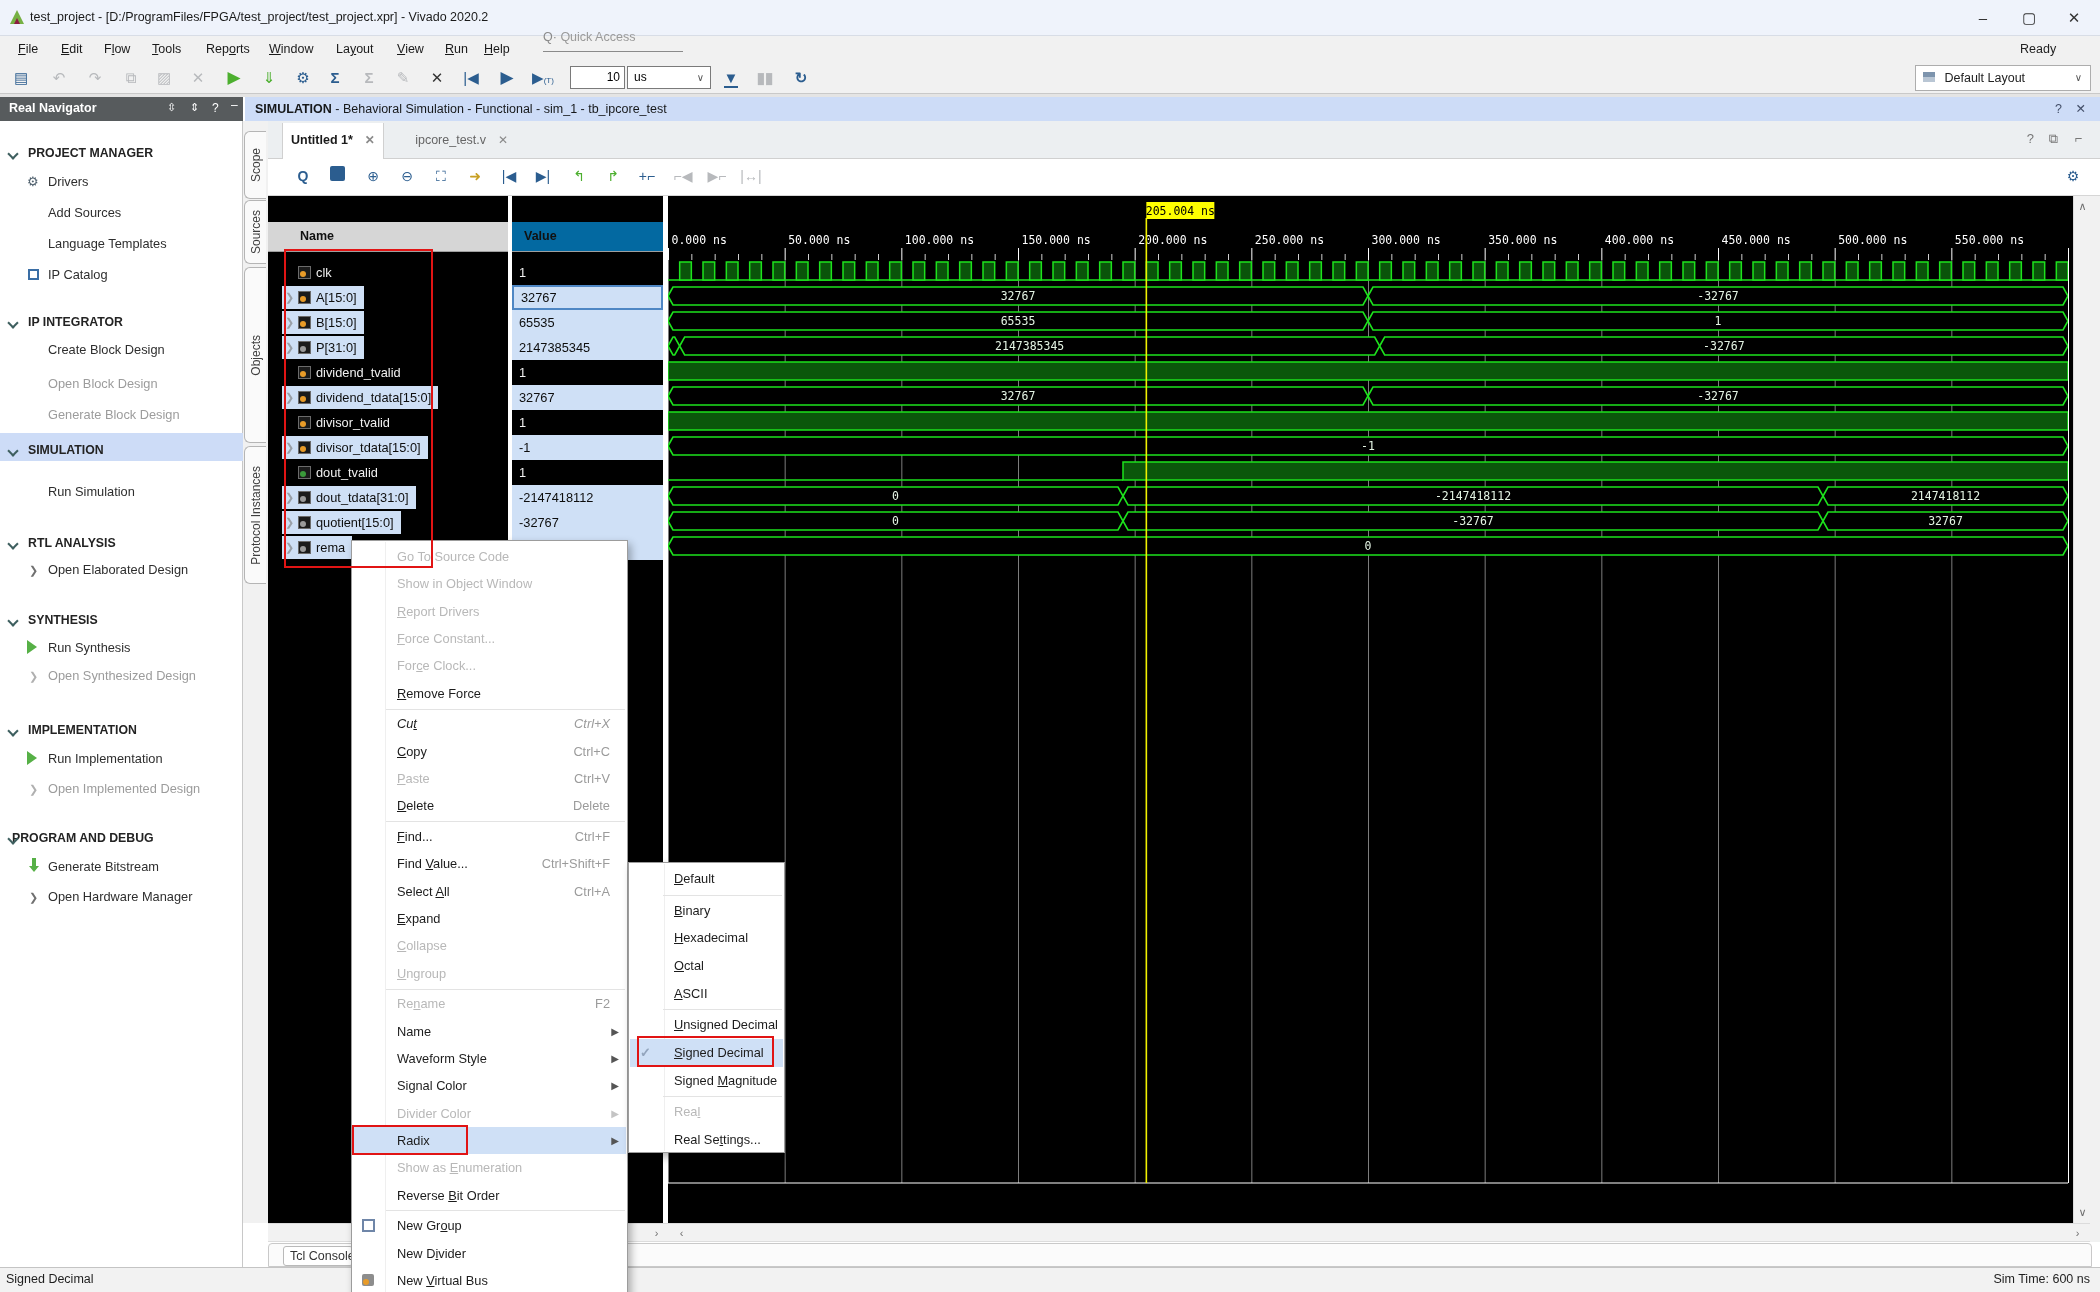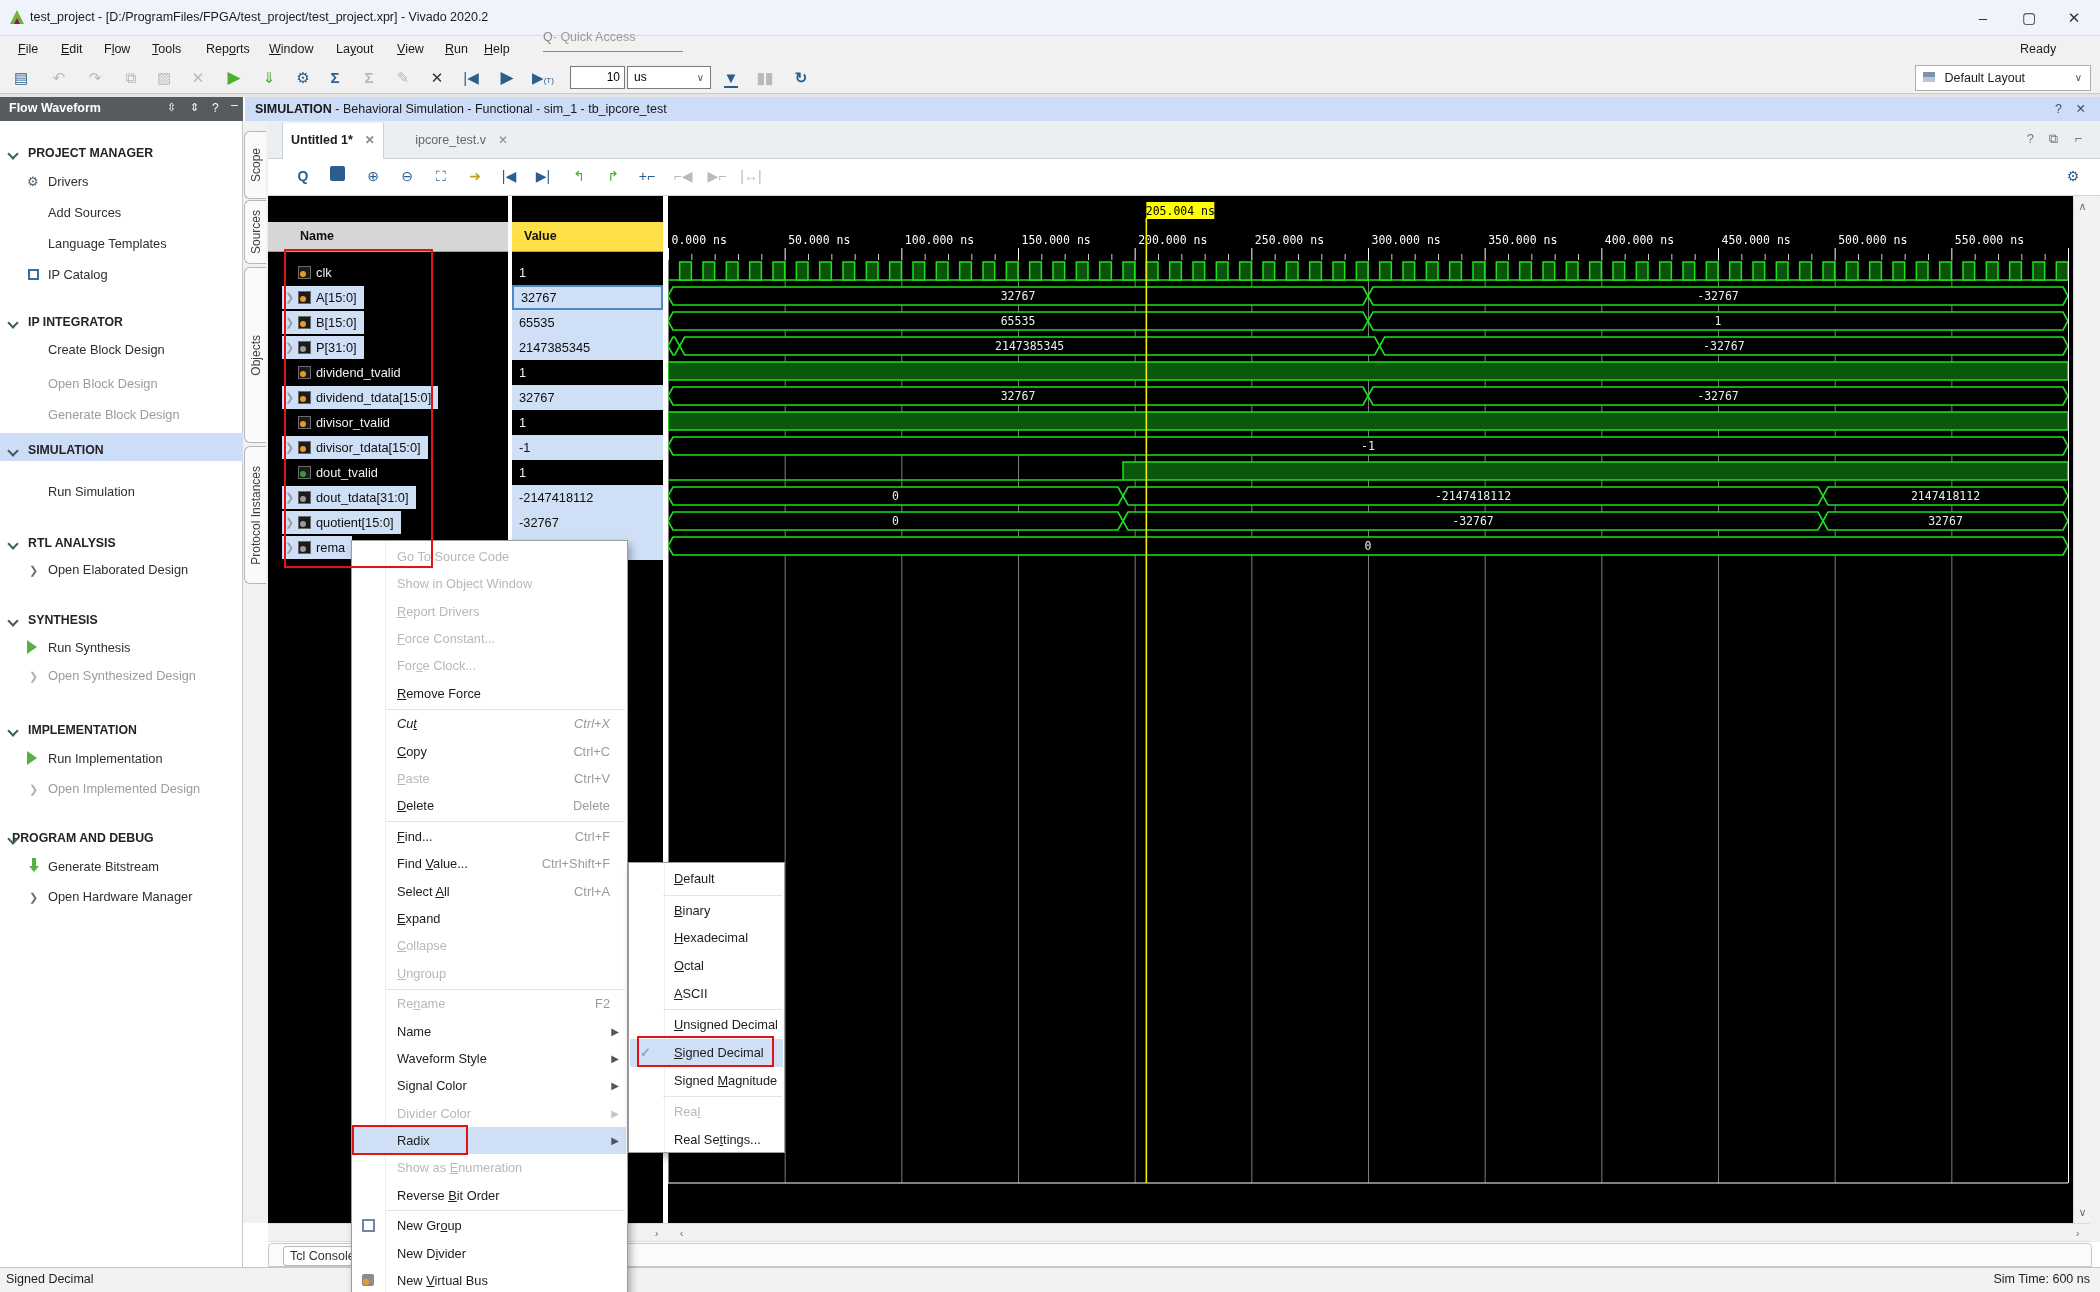"Flow Waveform" span.abs { text: Flow Waveform -> Real Navigator }
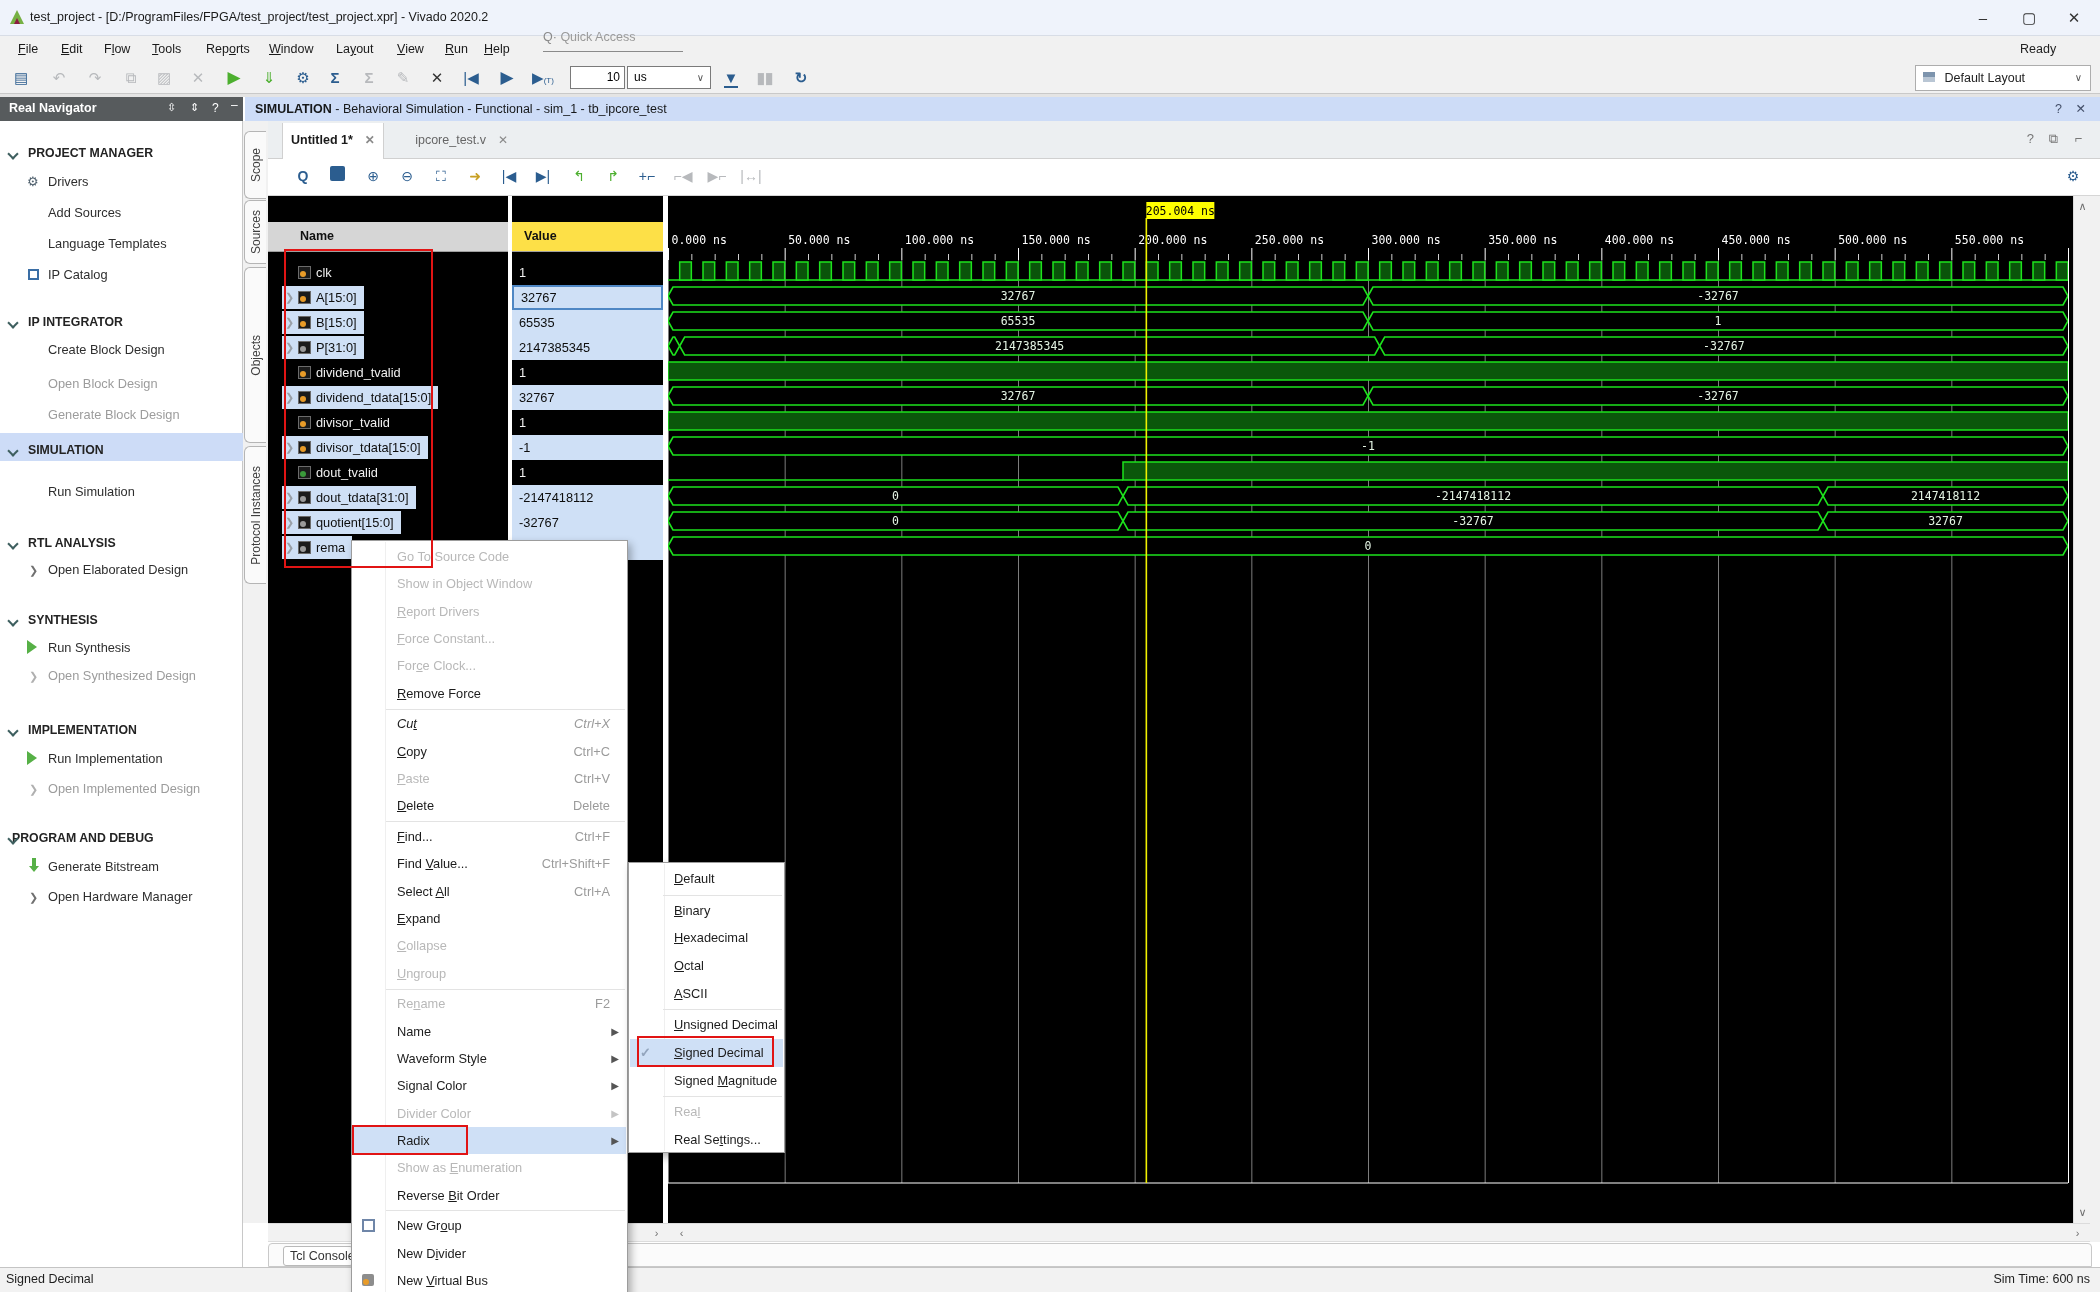"Value" #colheader-value { background: #fde047 -> #0369a1 }
